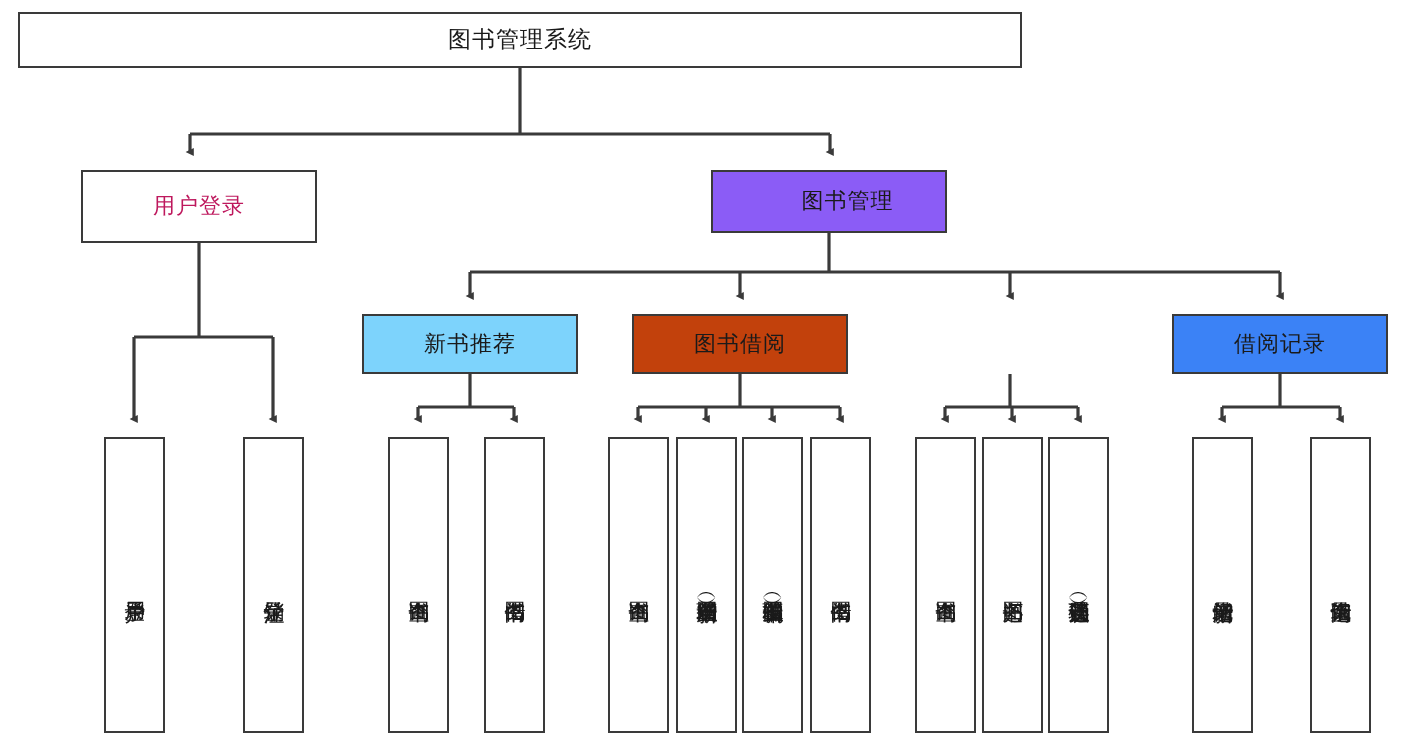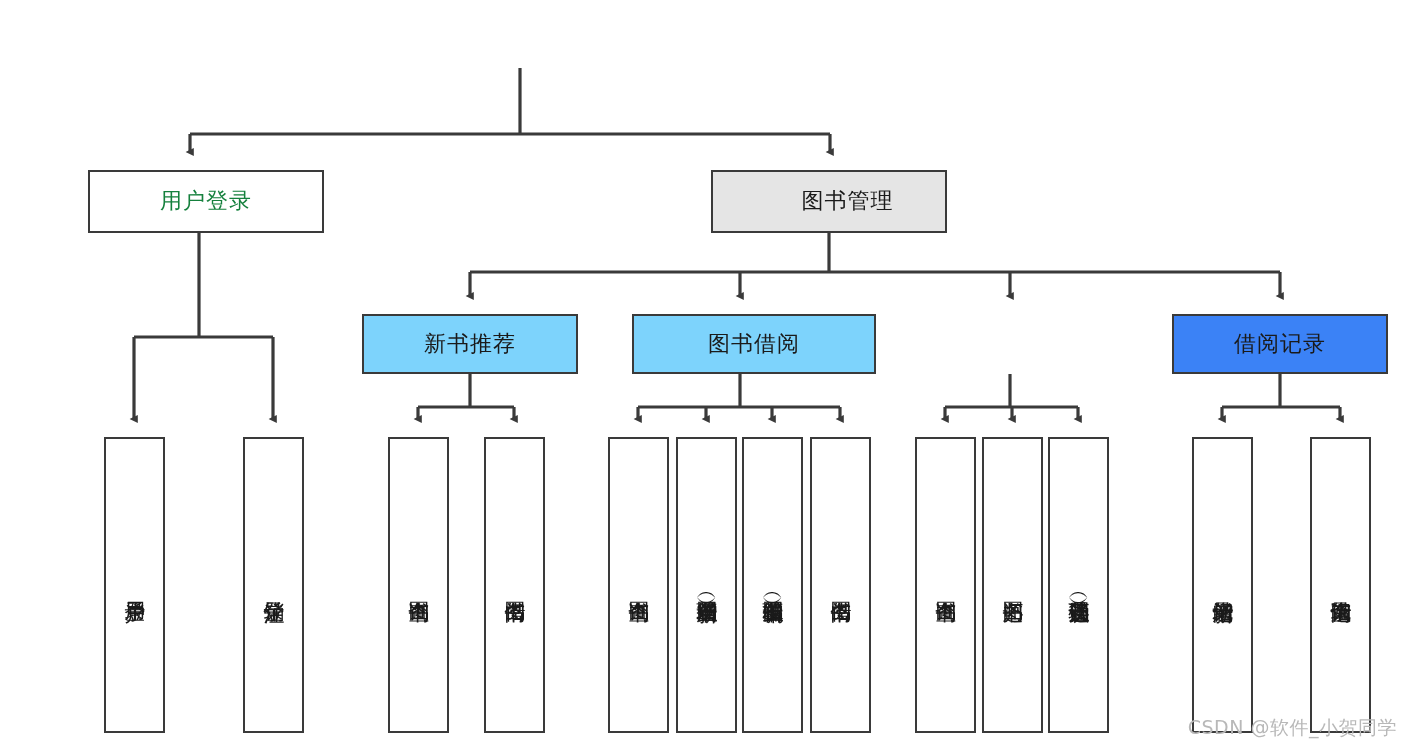"图书管理系统" div.node { html: none -> <div>图书管理系统</div> }
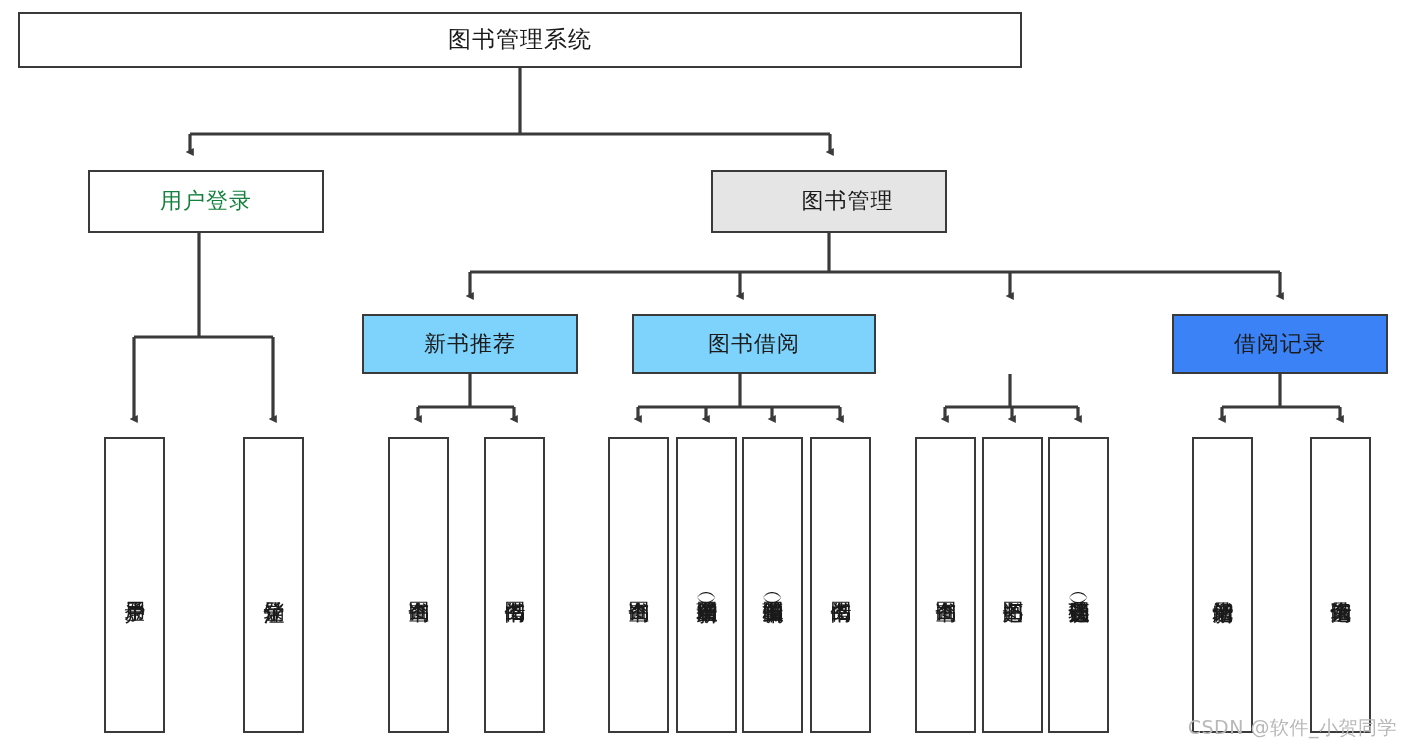"用户登录" div.node { color: #15803d -> #be185d; height: 63px -> 73px; left: 88px -> 81px }
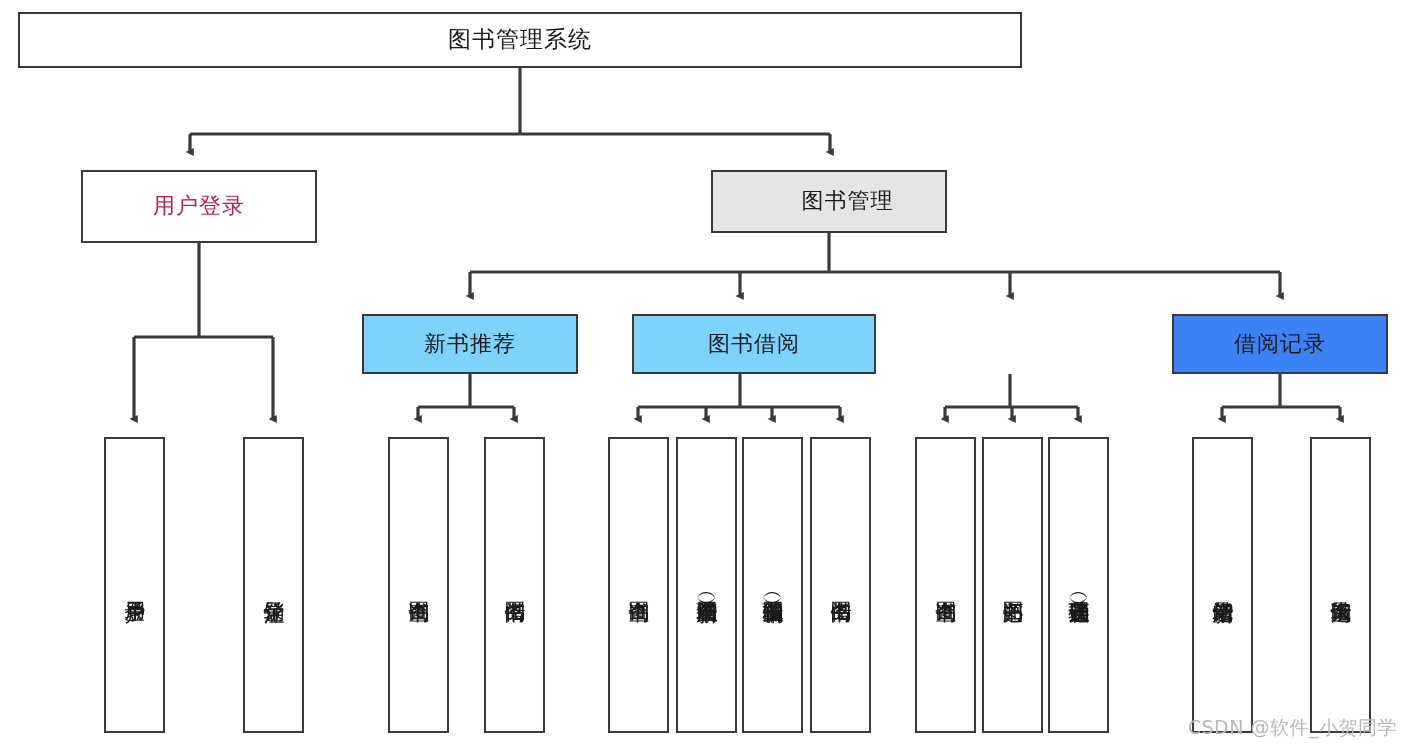"图书管理" div.node { background: #e5e5e5 -> #8b5cf6 }
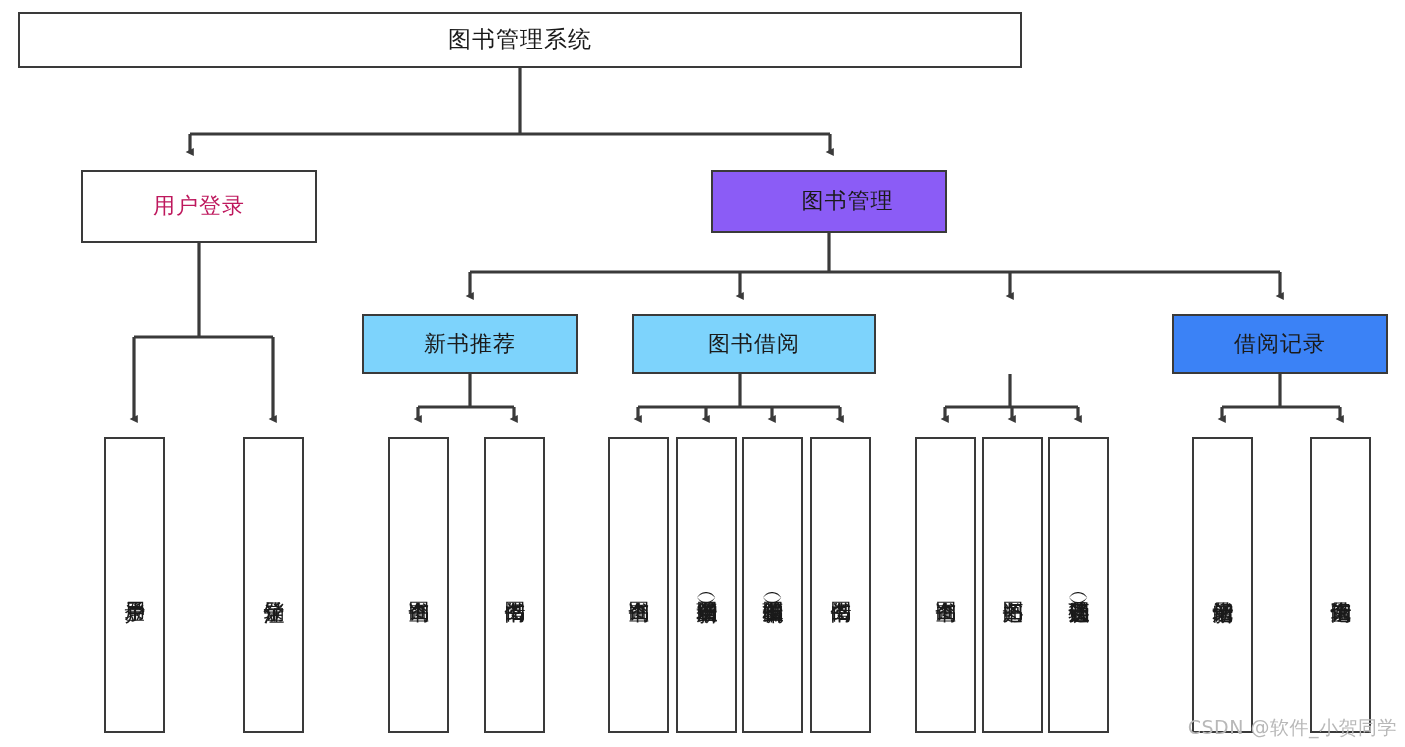"图书借阅" div.node { background: #7dd3fc -> #c2410c; width: 244px -> 216px }
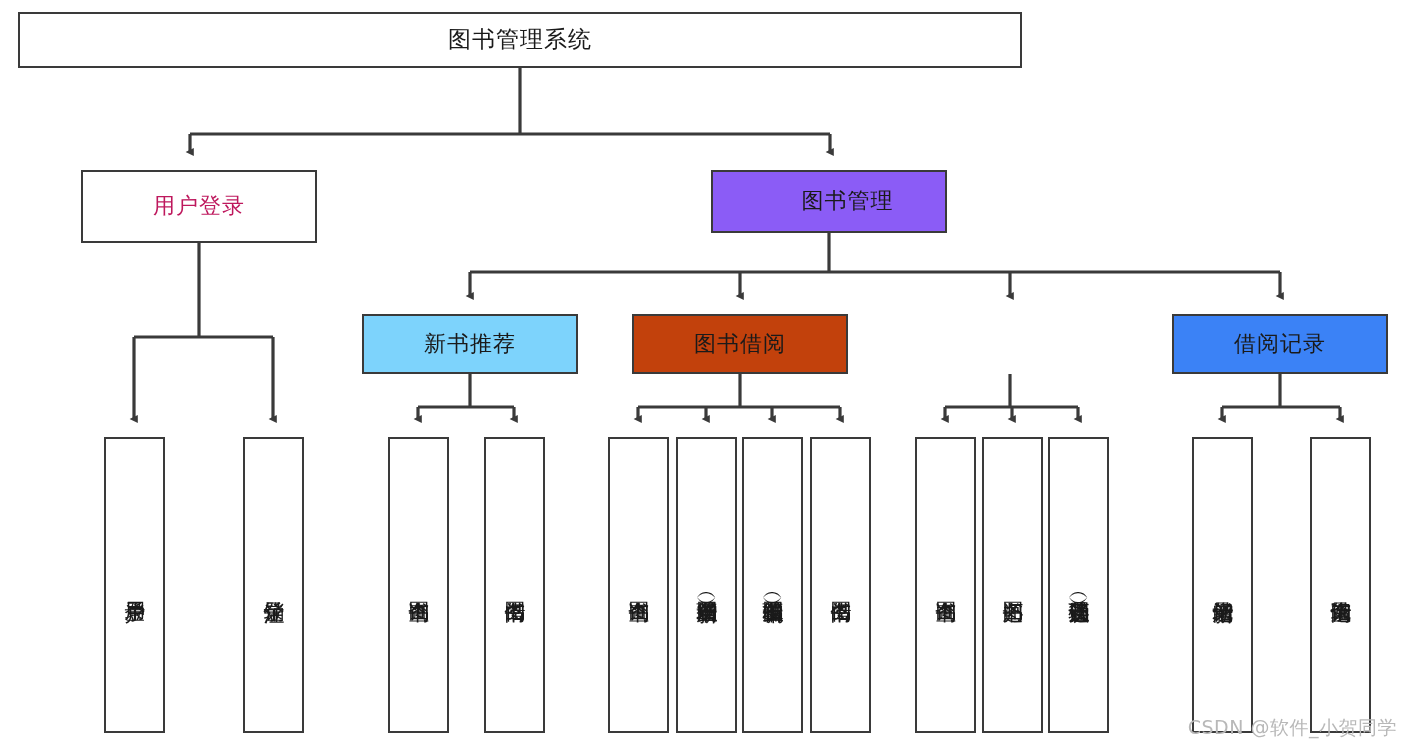"CSDN @软件_小贺同学" div { html: <div>CSDN @软件_小贺同学</div> -> none }
